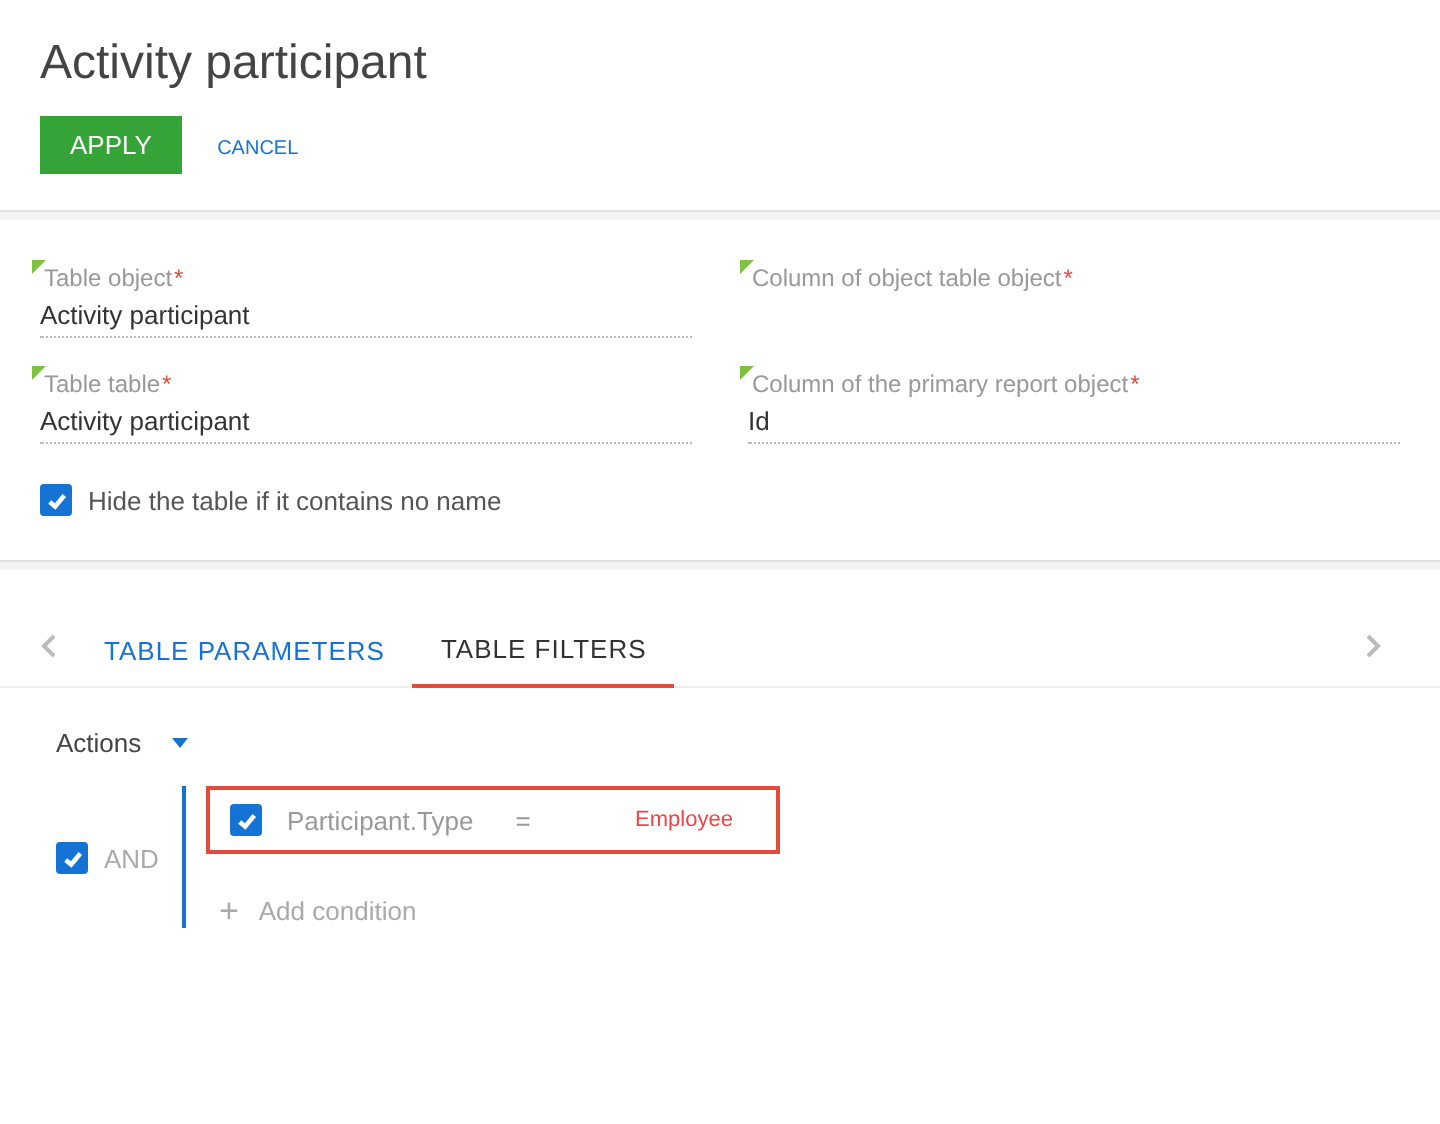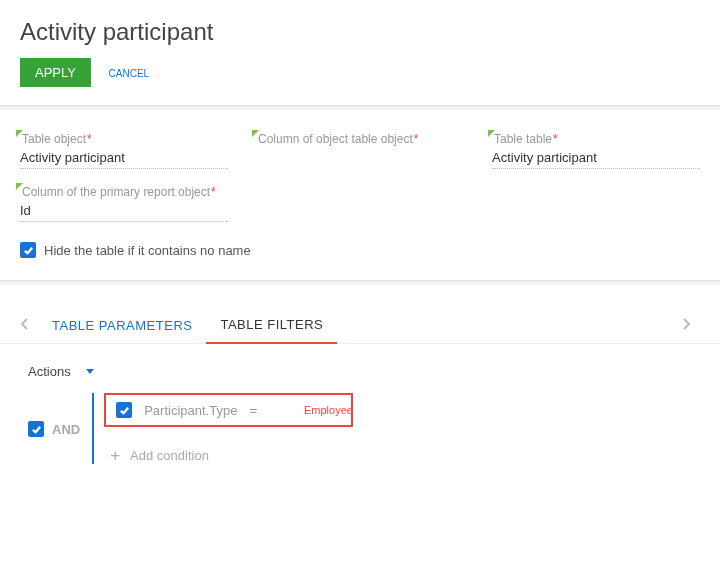"Table object*" .form-grid { grid-template-columns: 1fr 1fr 1fr -> 1fr 1fr }
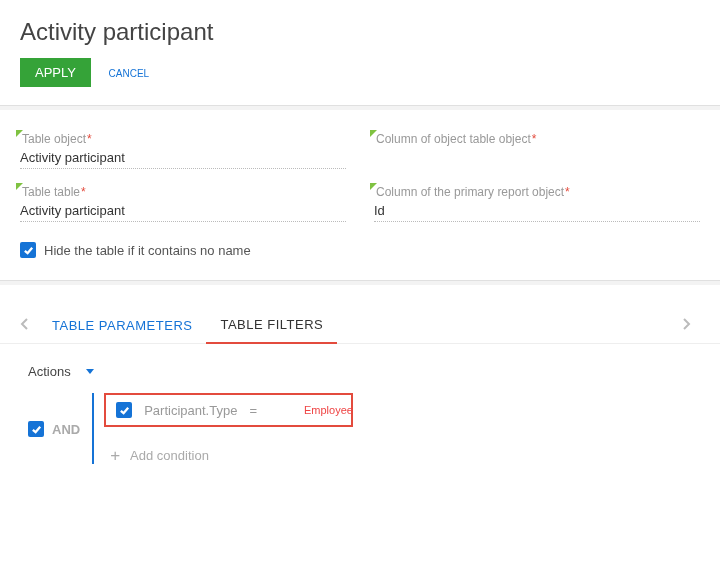"Participant.Type" .cond-row.highlight { width: 249px -> 287px }
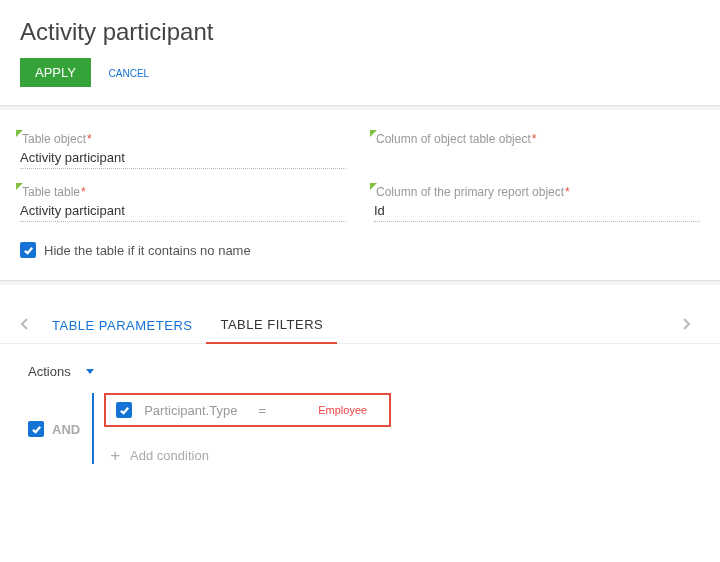"AND" .and-label { font-weight: bold -> none }
